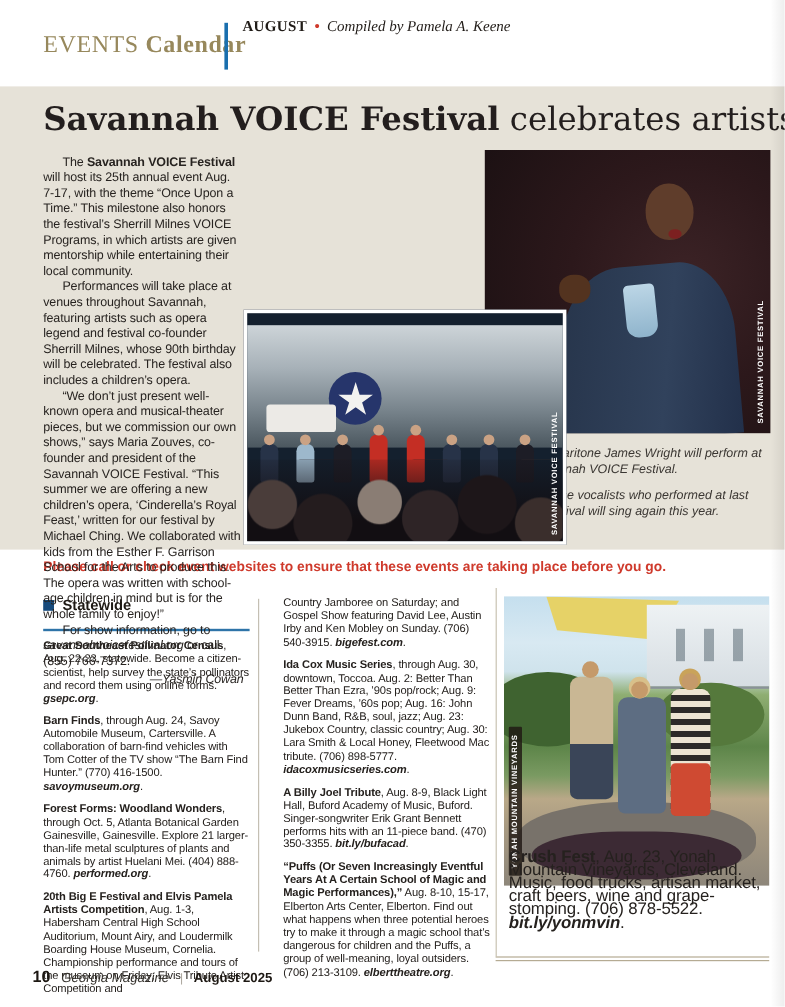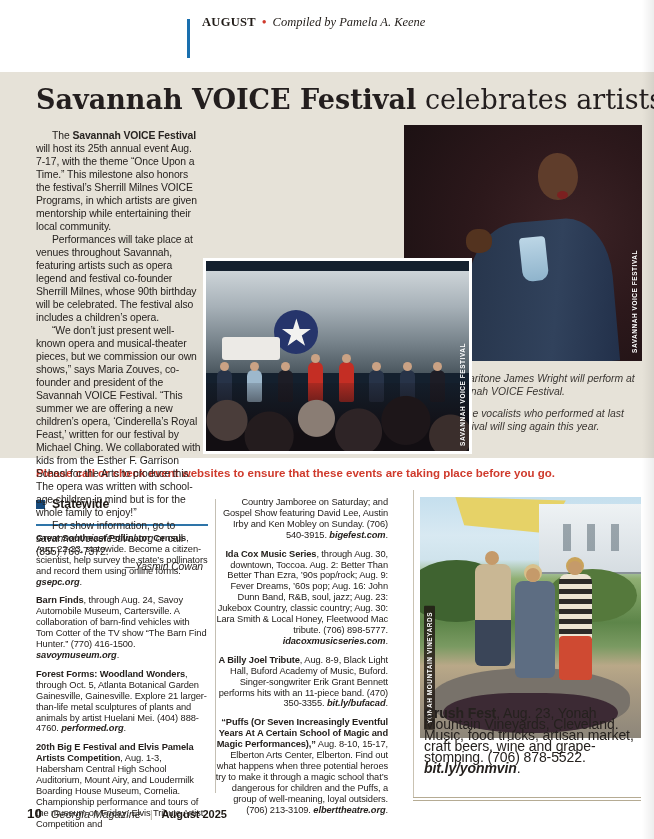"EVENTS Calendar" div.masthead-title { html: none -> <div> <span>EVENTS</span> <span>Calendar</span> </div> }
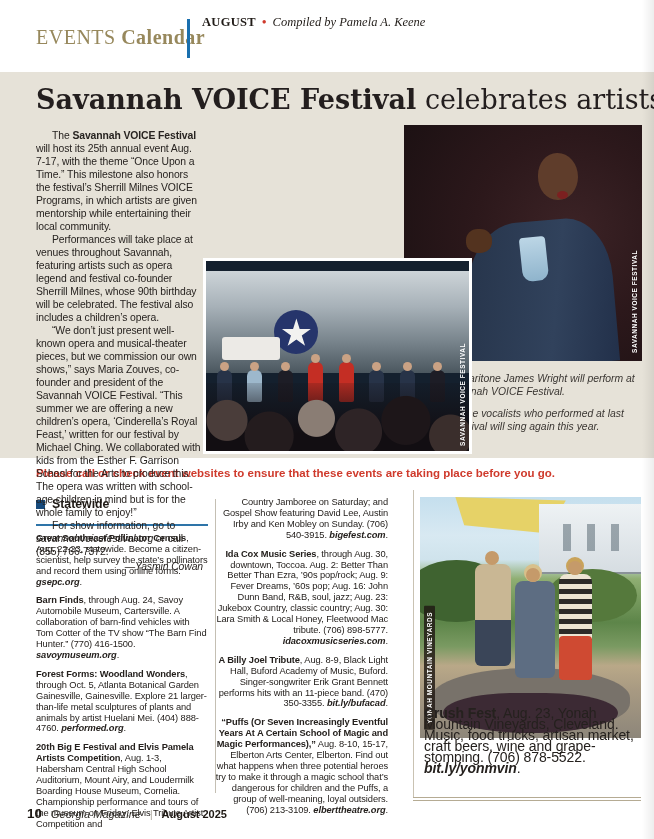"Country Jamboree on Saturday; and" .col-mid { left: 214px -> 236px; text-align: right -> none }
